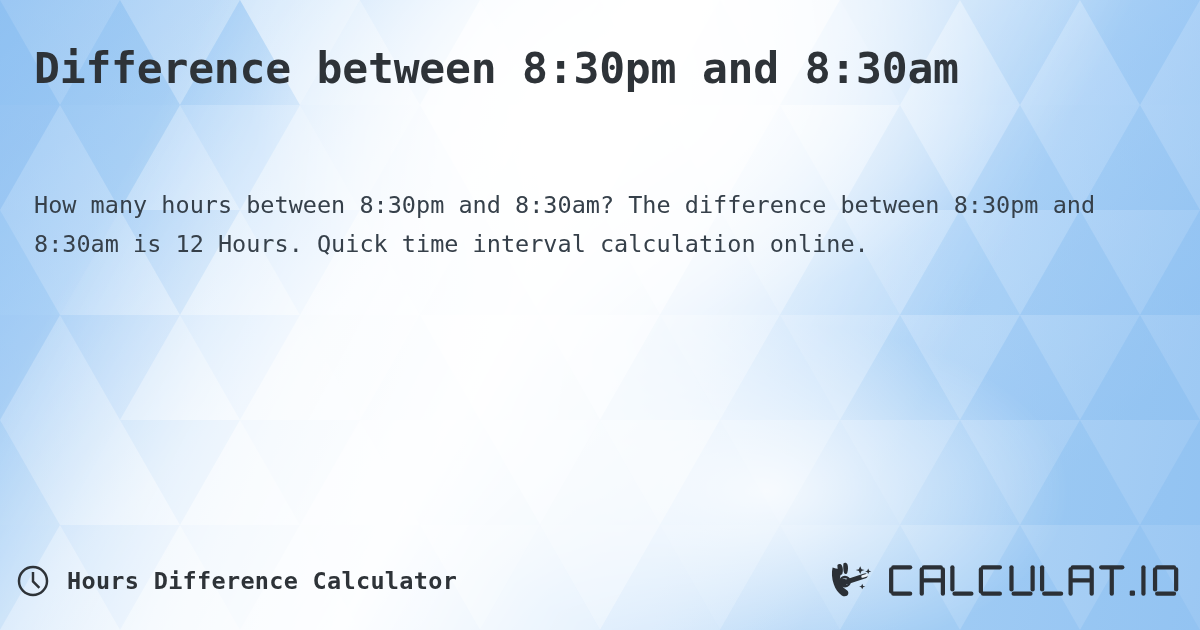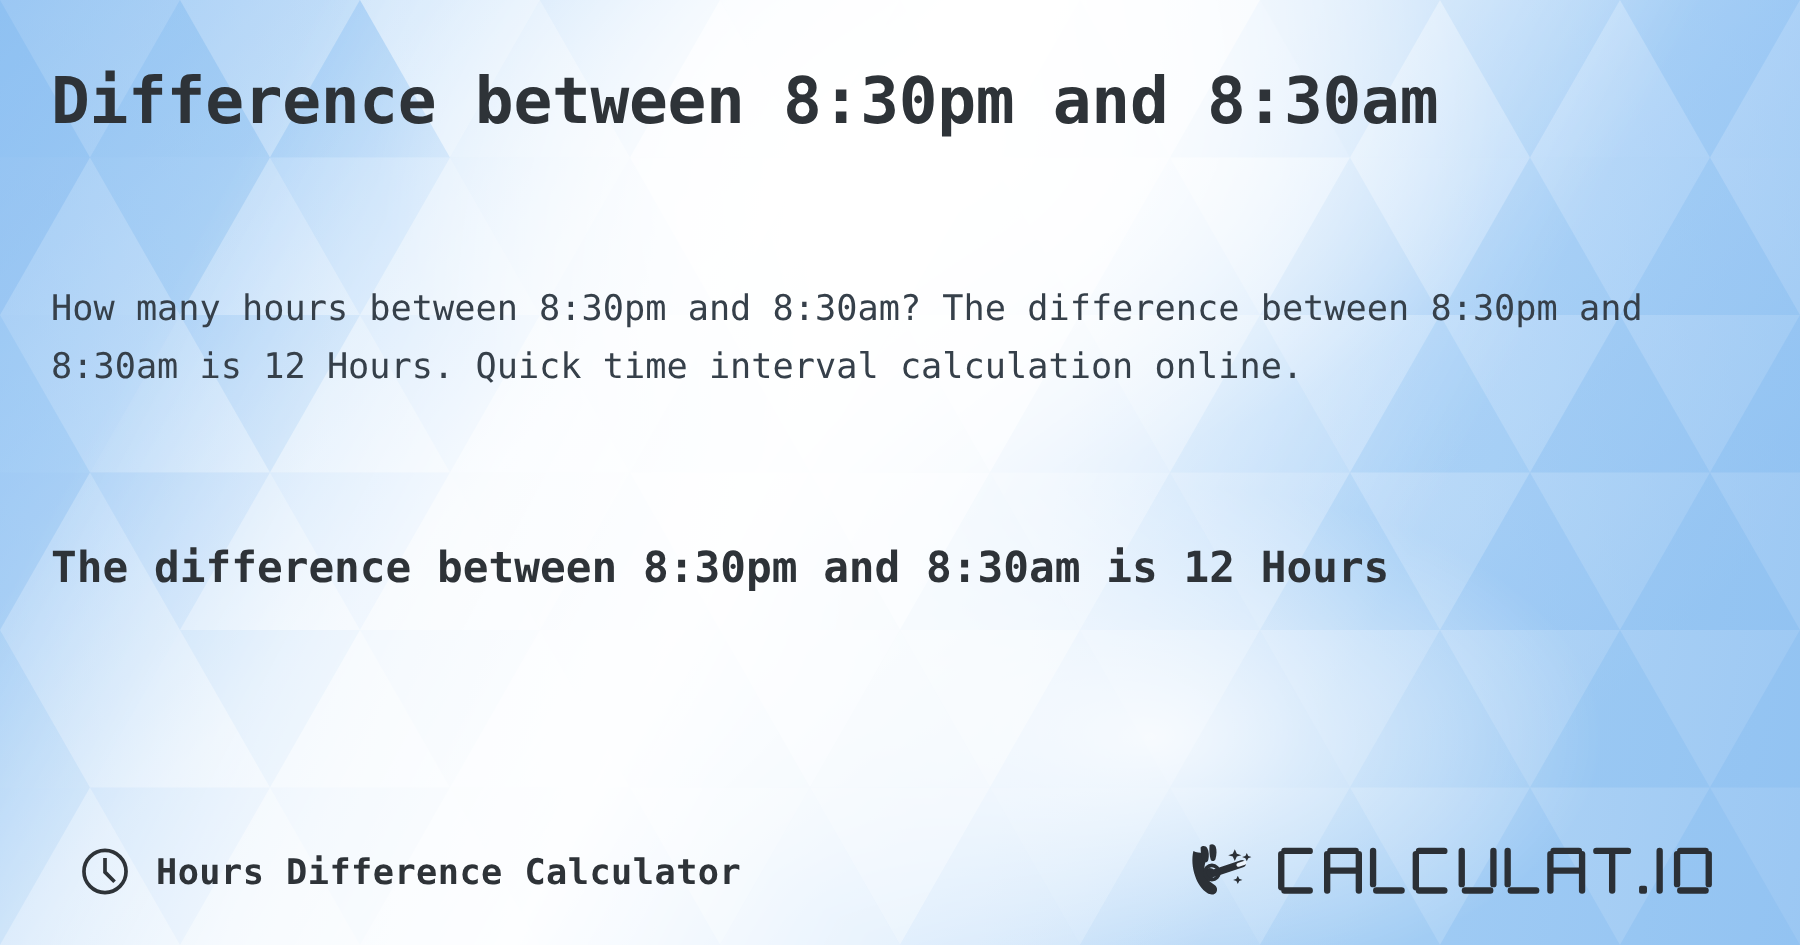"The difference between 8:30pm and" h2.result-heading { html: <h2>The difference between 8:30pm and 8:30am is 12 Hours</h2> -> none }
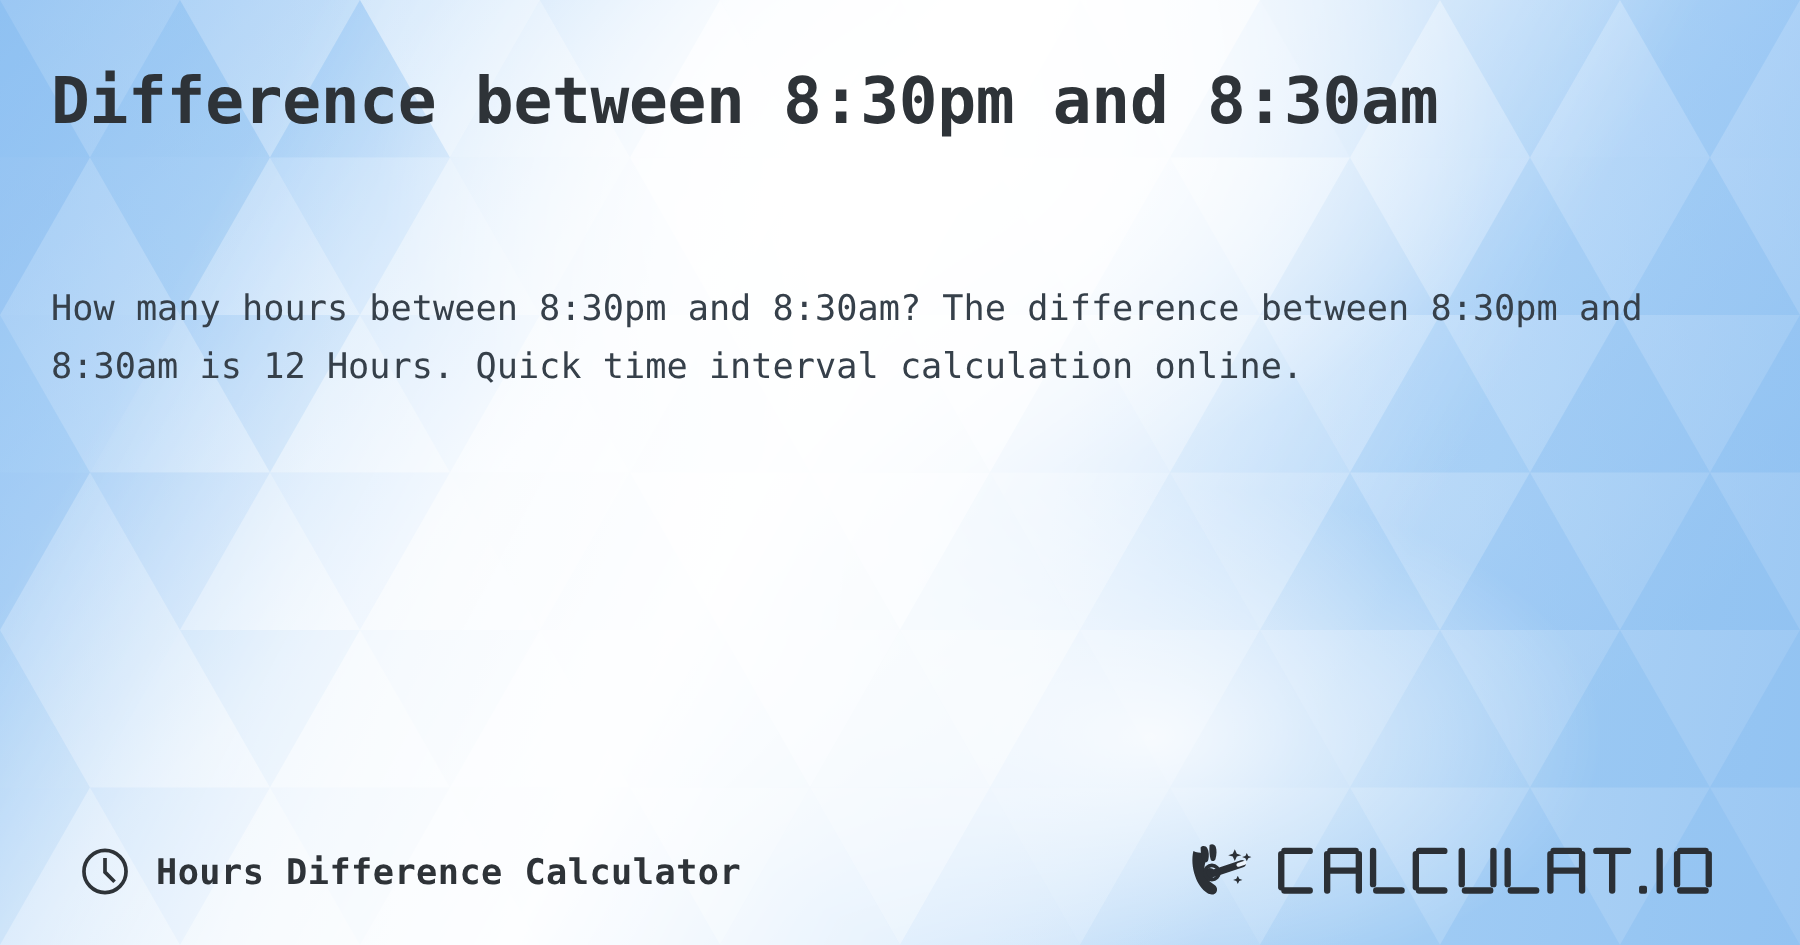"Hours Difference Calculator" .footer { padding: 0 53px -> 0 16px }
